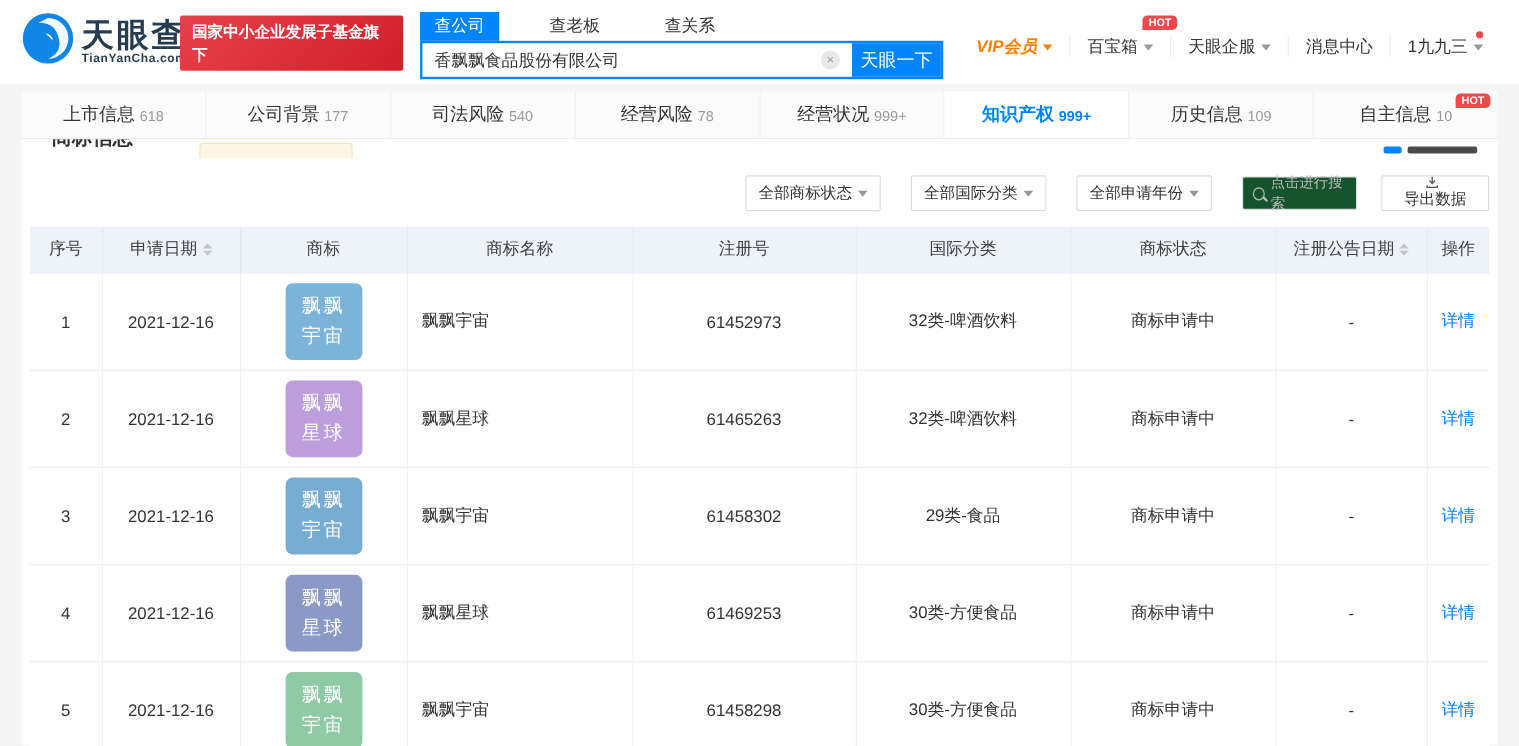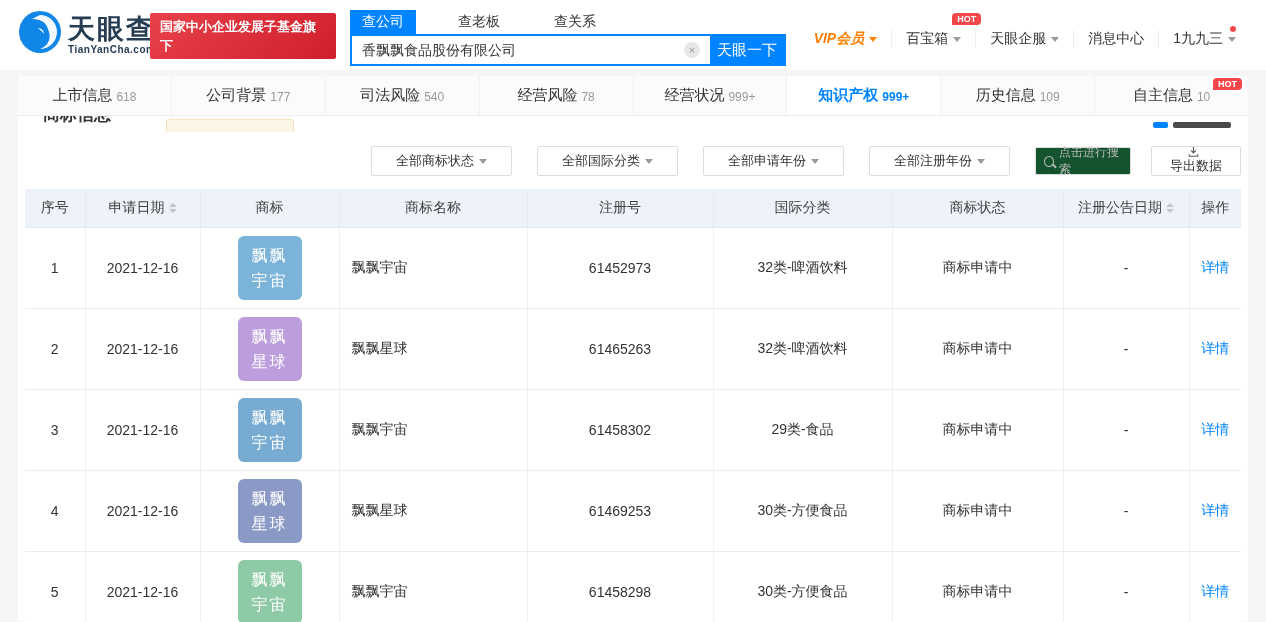"全部商标状态" .dropdown { padding: 0 24px -> 0 10px }
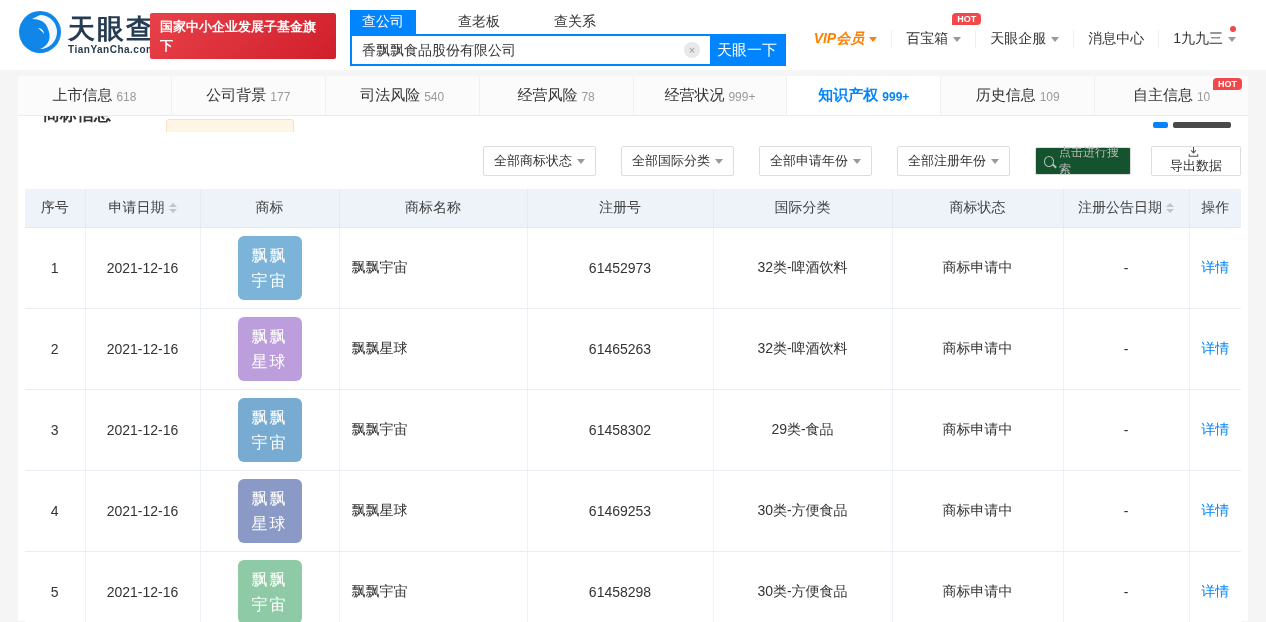"全部注册年份" div.dropdown { html: <div> <span>全部注册年份</span> <span></span> </div> -> none }
